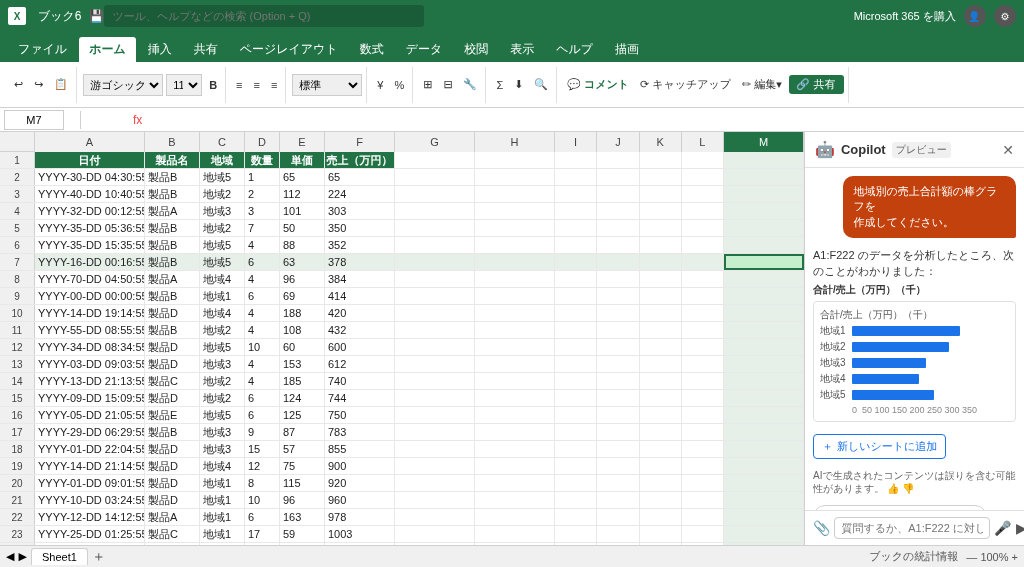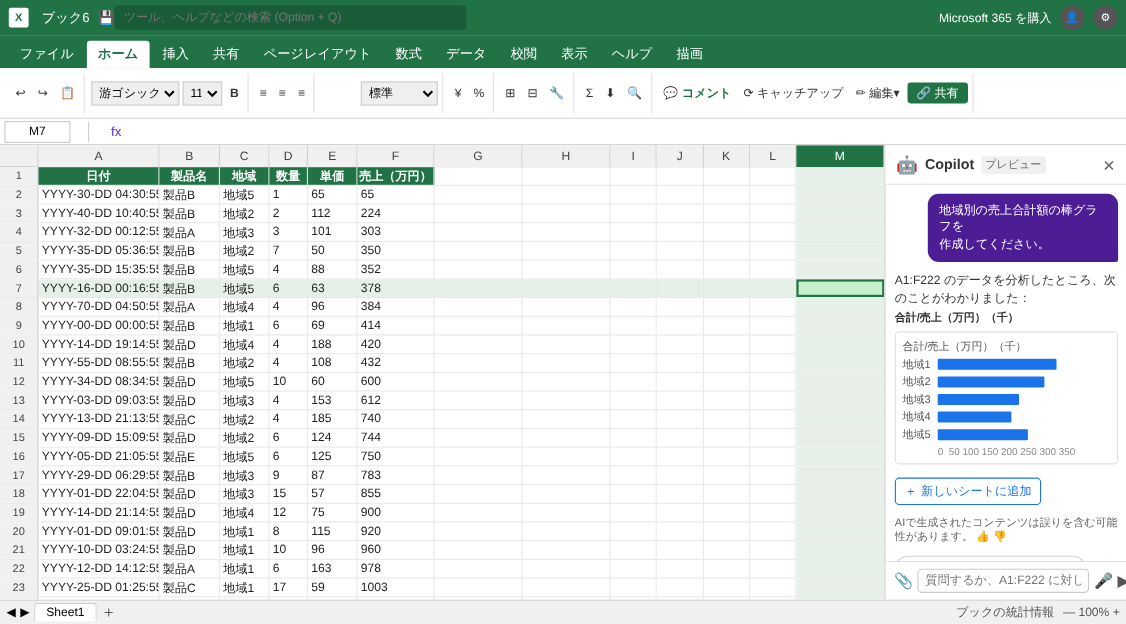"標準" select.font-select { margin-left: 36px -> none }
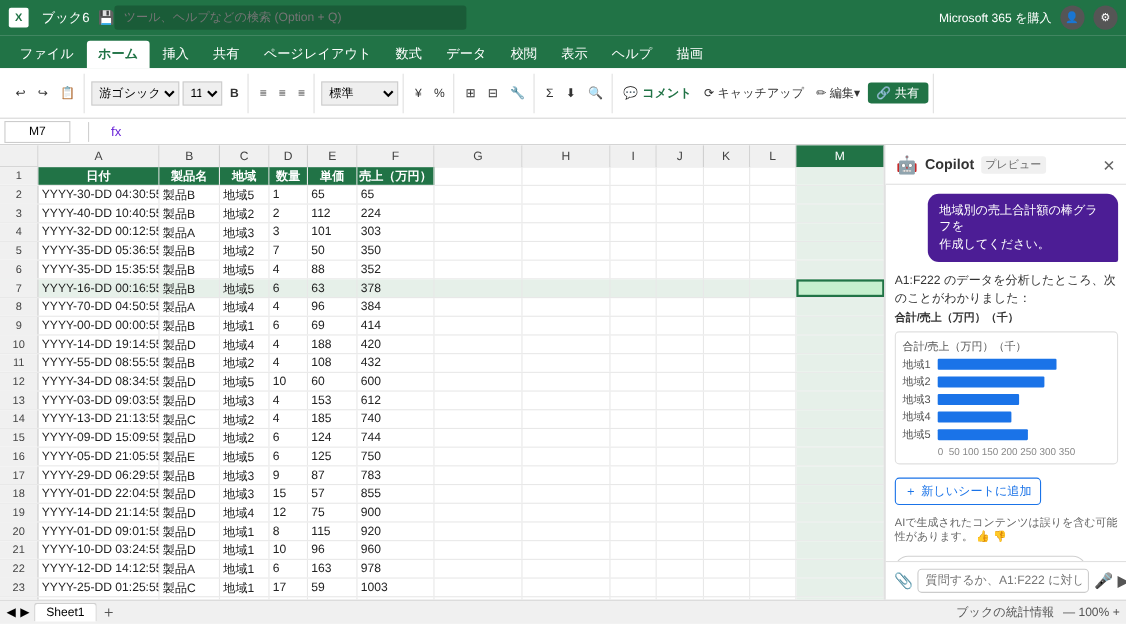"fx" .formula-icons { color: #6d28d9 -> #ef4444; margin-left: none -> 32px }
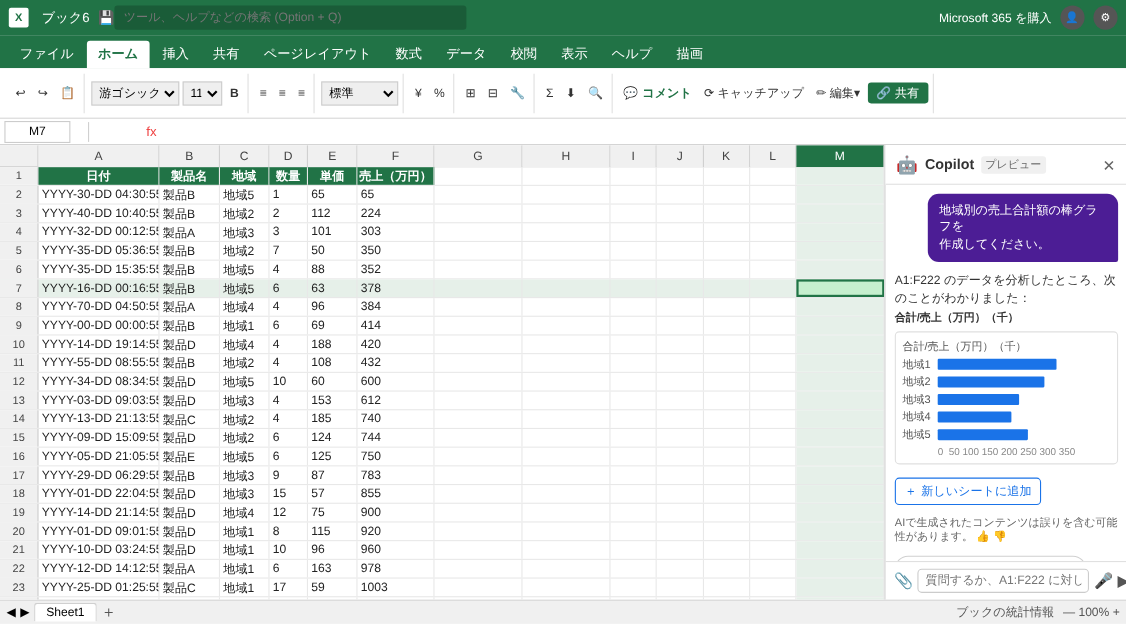"地域別の売上合計額の棒グラフを" .copilot-user-msg { background: #4c1d95 -> #c2410c }
